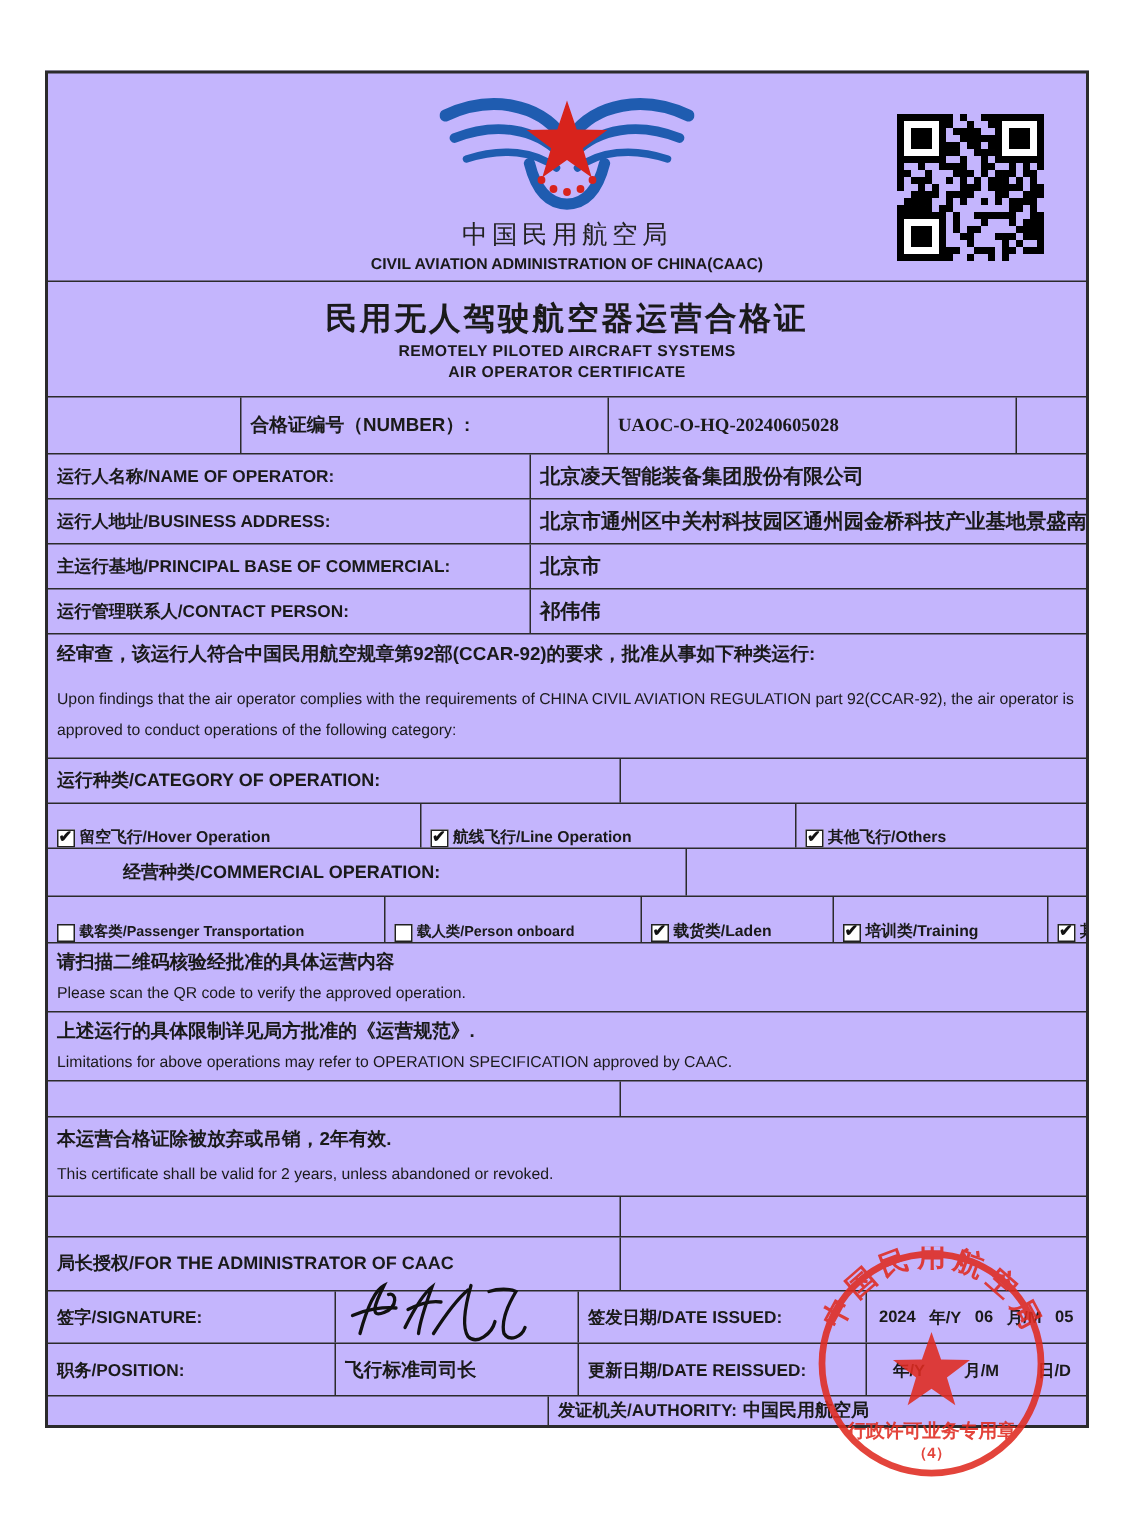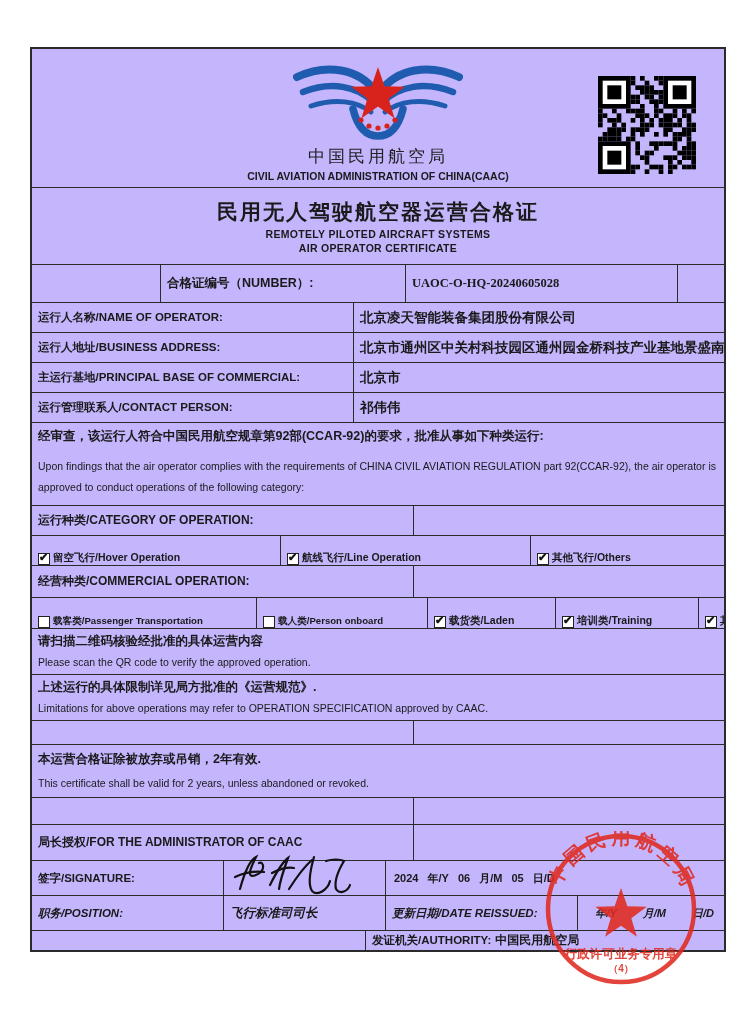"经营种类/COMMERCIAL OPERATION:" div.sec { padding-left: none -> 44px }
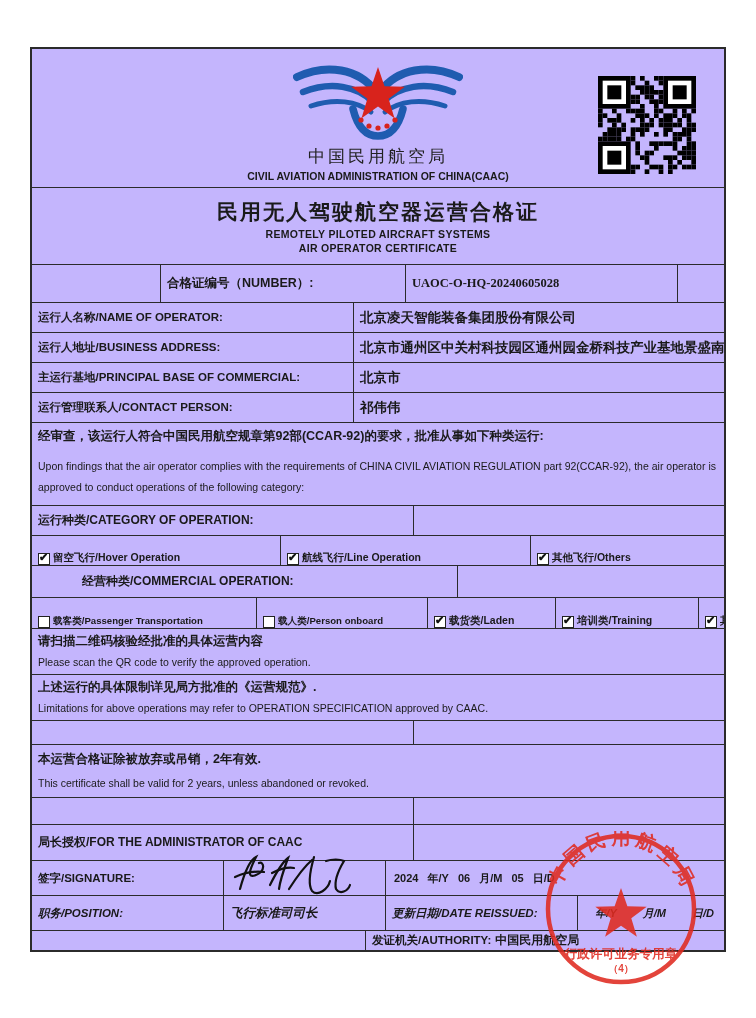"签发日期/DATE ISSUED:" div.cell { html: none -> <div> <span>签发日期/DATE ISSUED:</span> </div> }
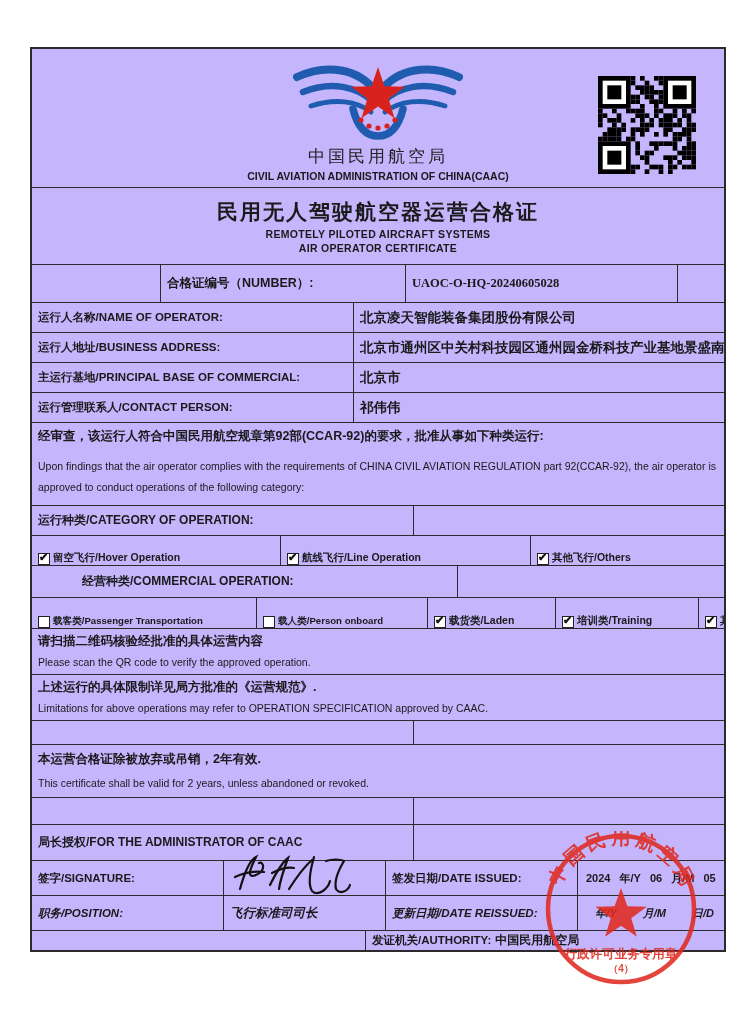"职务/POSITION:" div.sec { font-style: italic -> none }
